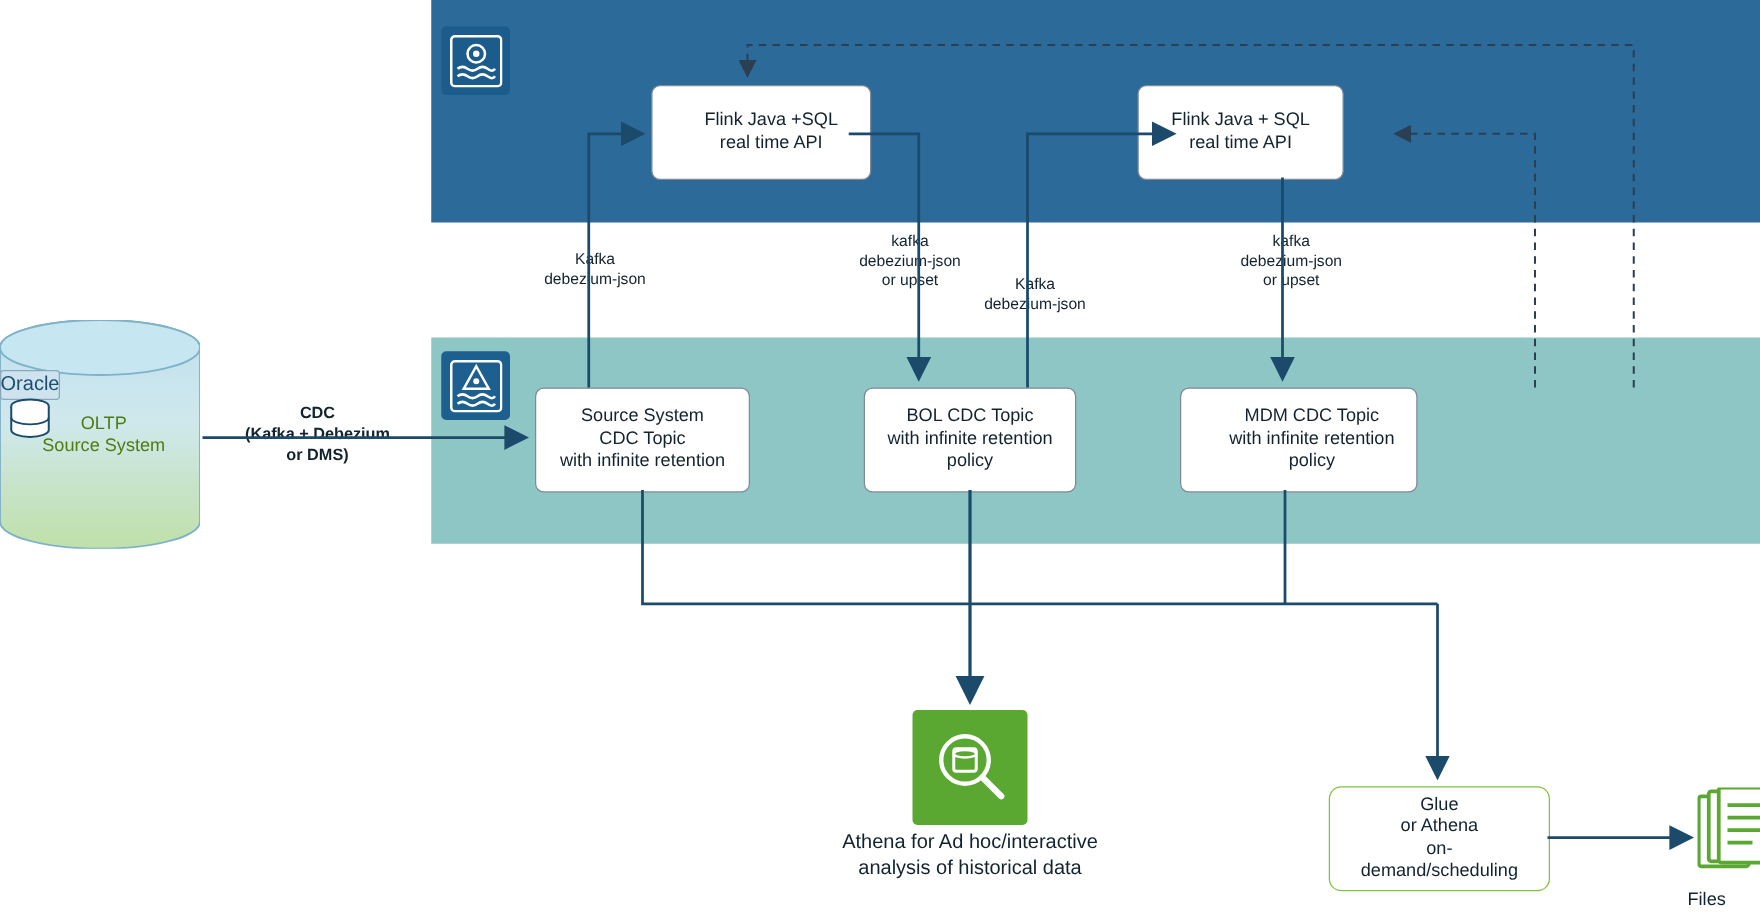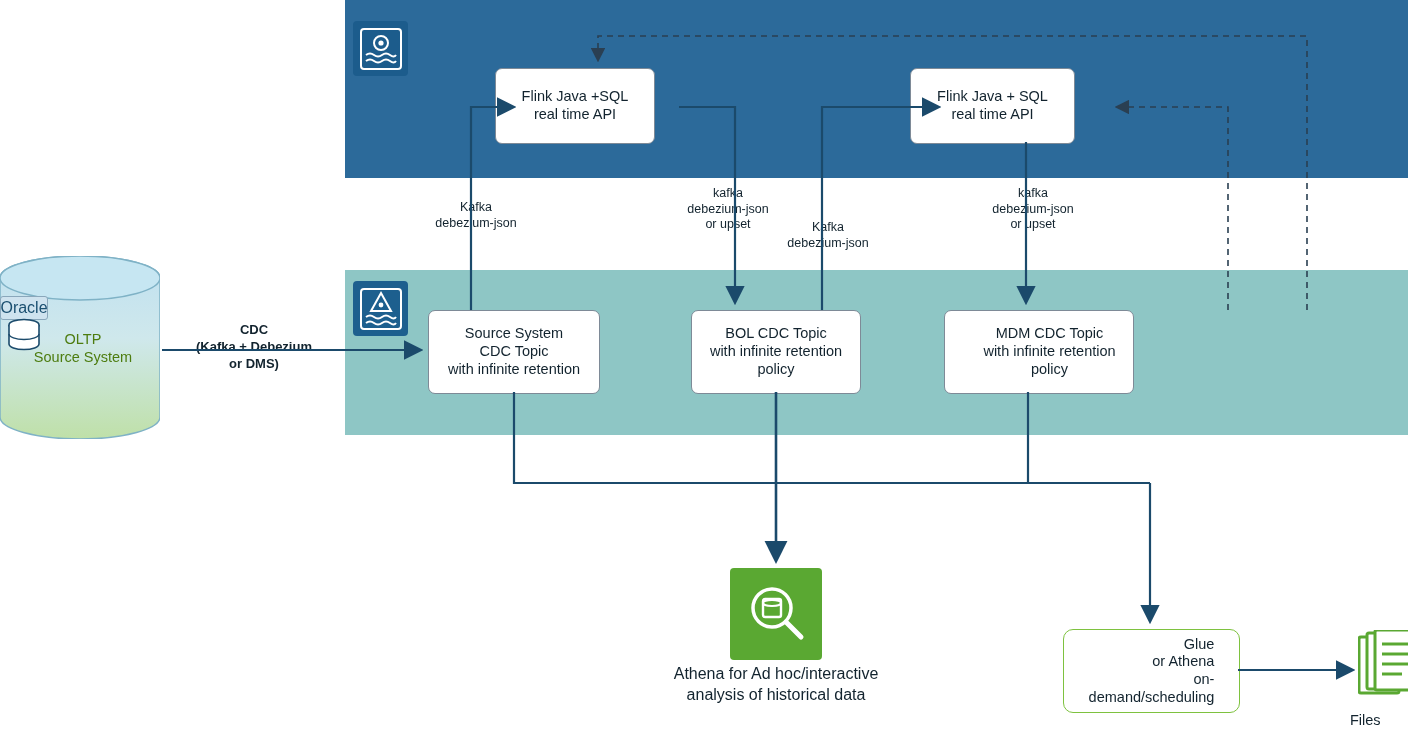"Flink Java +SQL" div.box { left: 495px -> 521px; padding-left: none -> 16px }
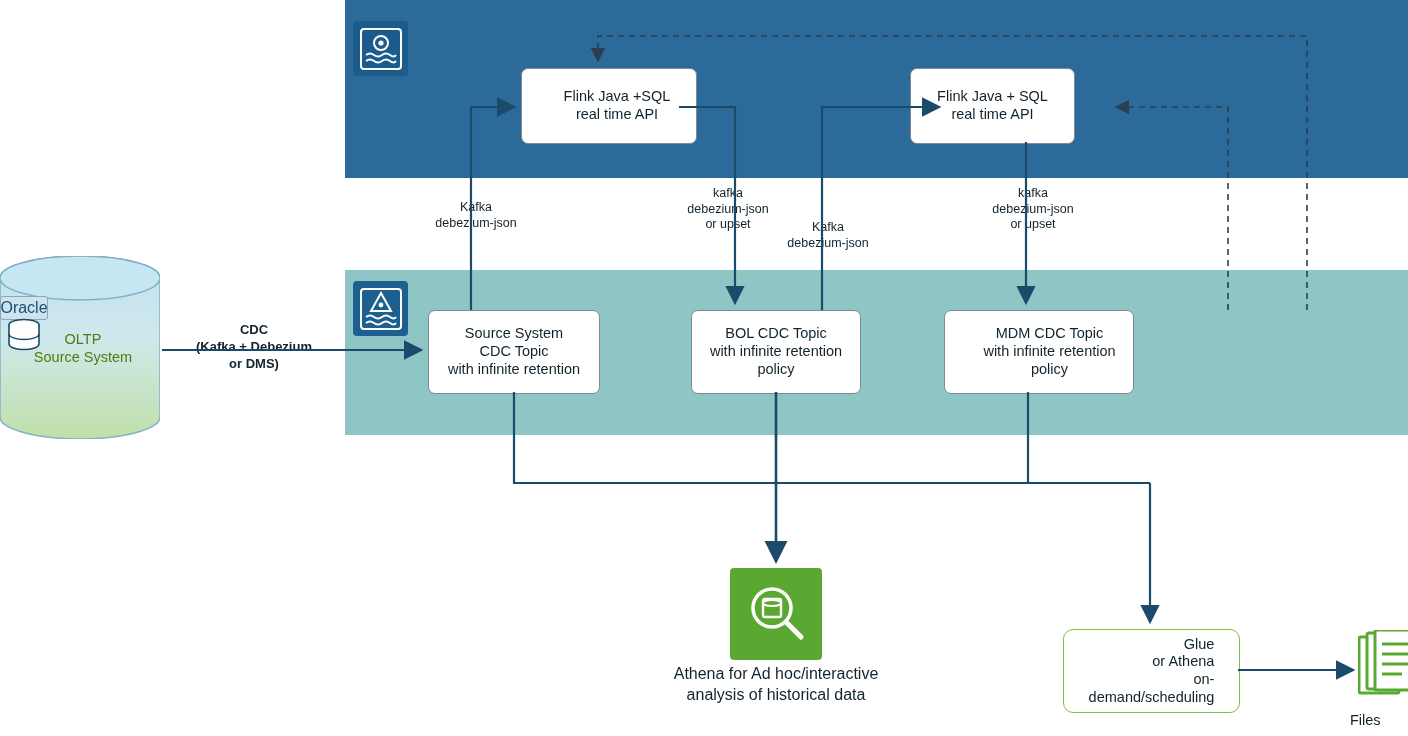"Glue" .glue { text-align: right -> center }
